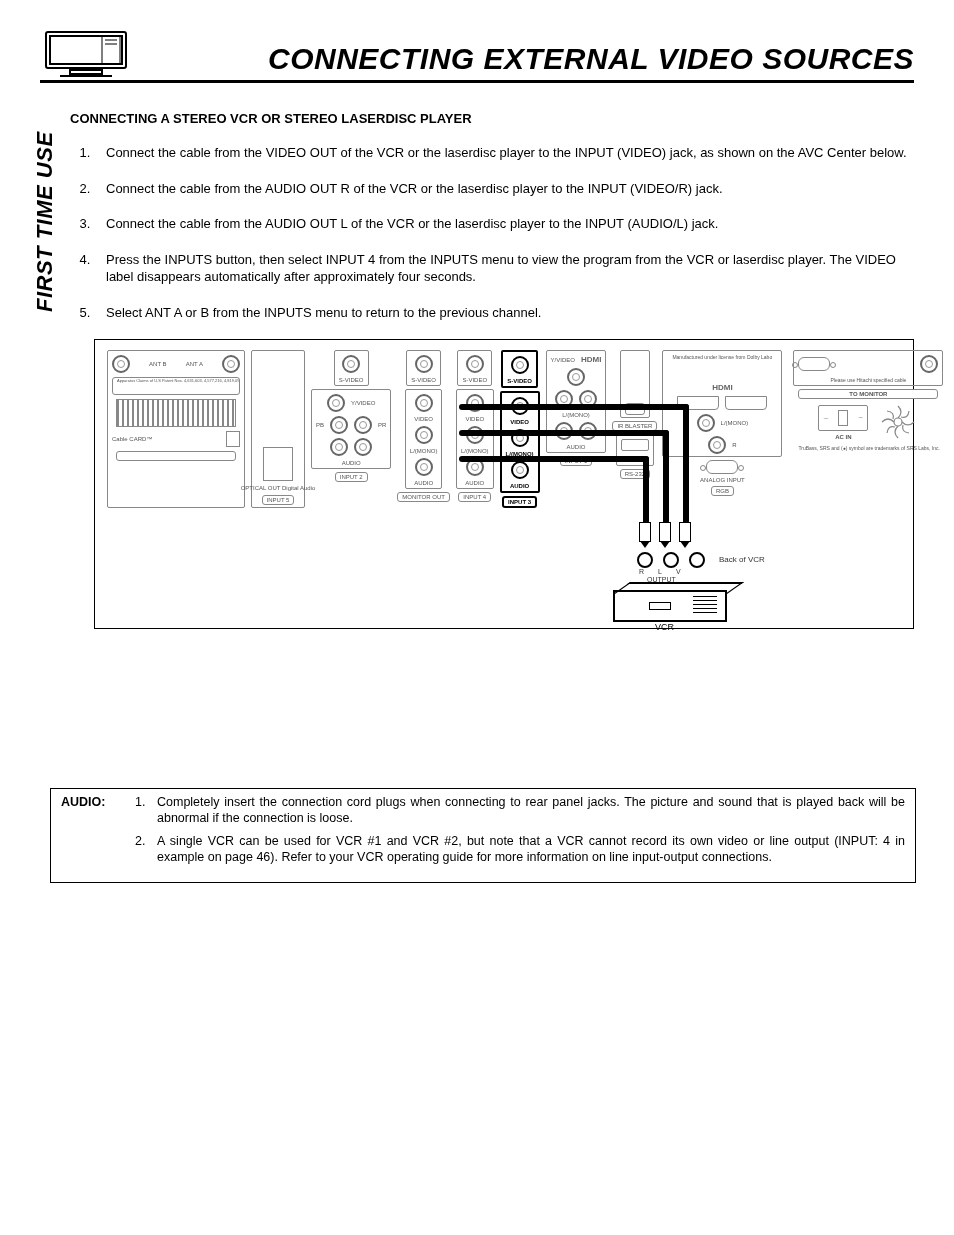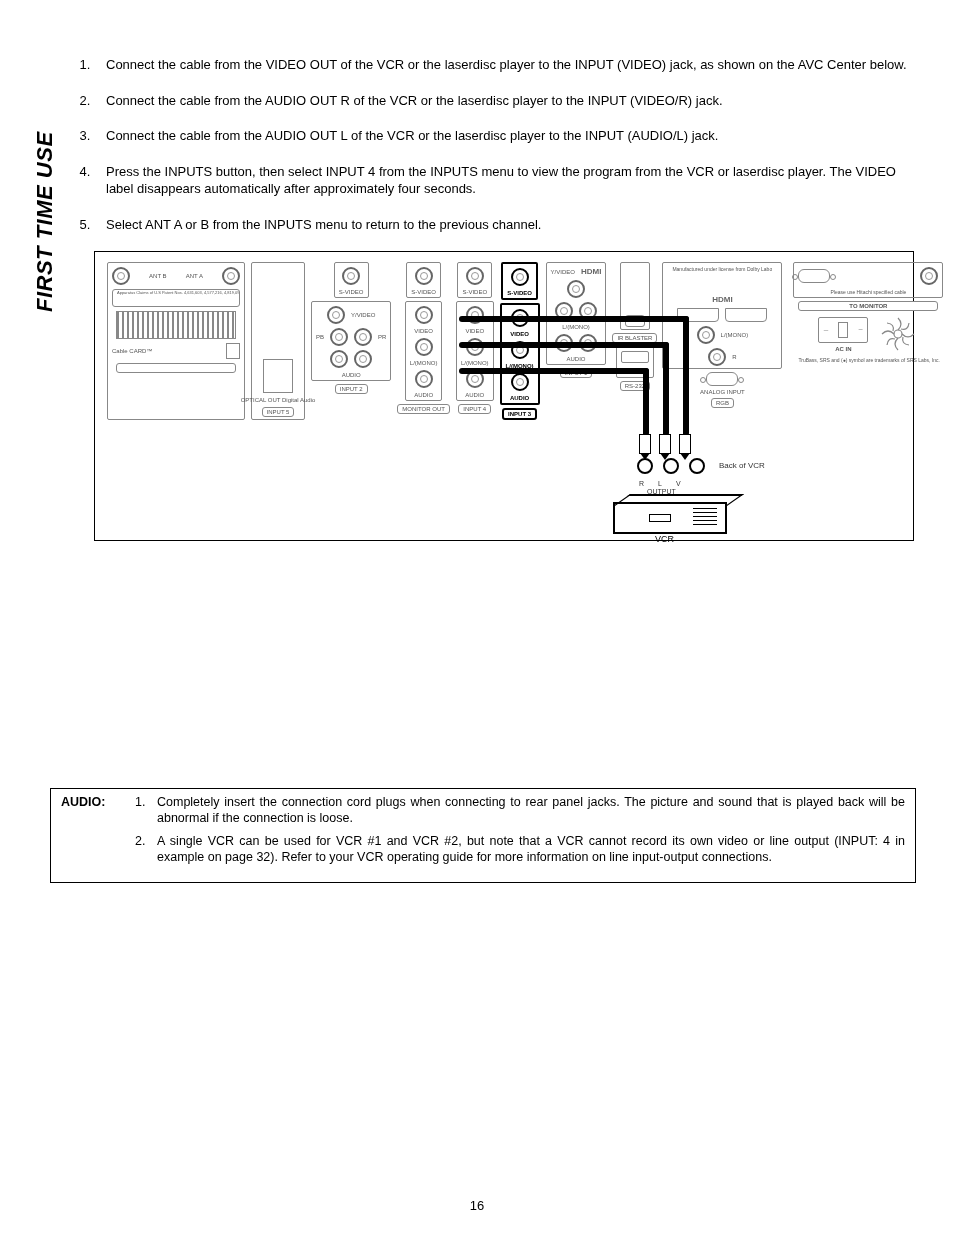"CONNECTING EXTERNAL VIDEO SOURCES" div.header { html: none -> <div> <div> <svg> <rect></rect> <rect></rect> <rect></rect> <line></line> <line></line> <rect></rect> <line></line> </svg> </div> <div>CONNECTING EXTERNAL VIDEO SOURCES</div> </div> }
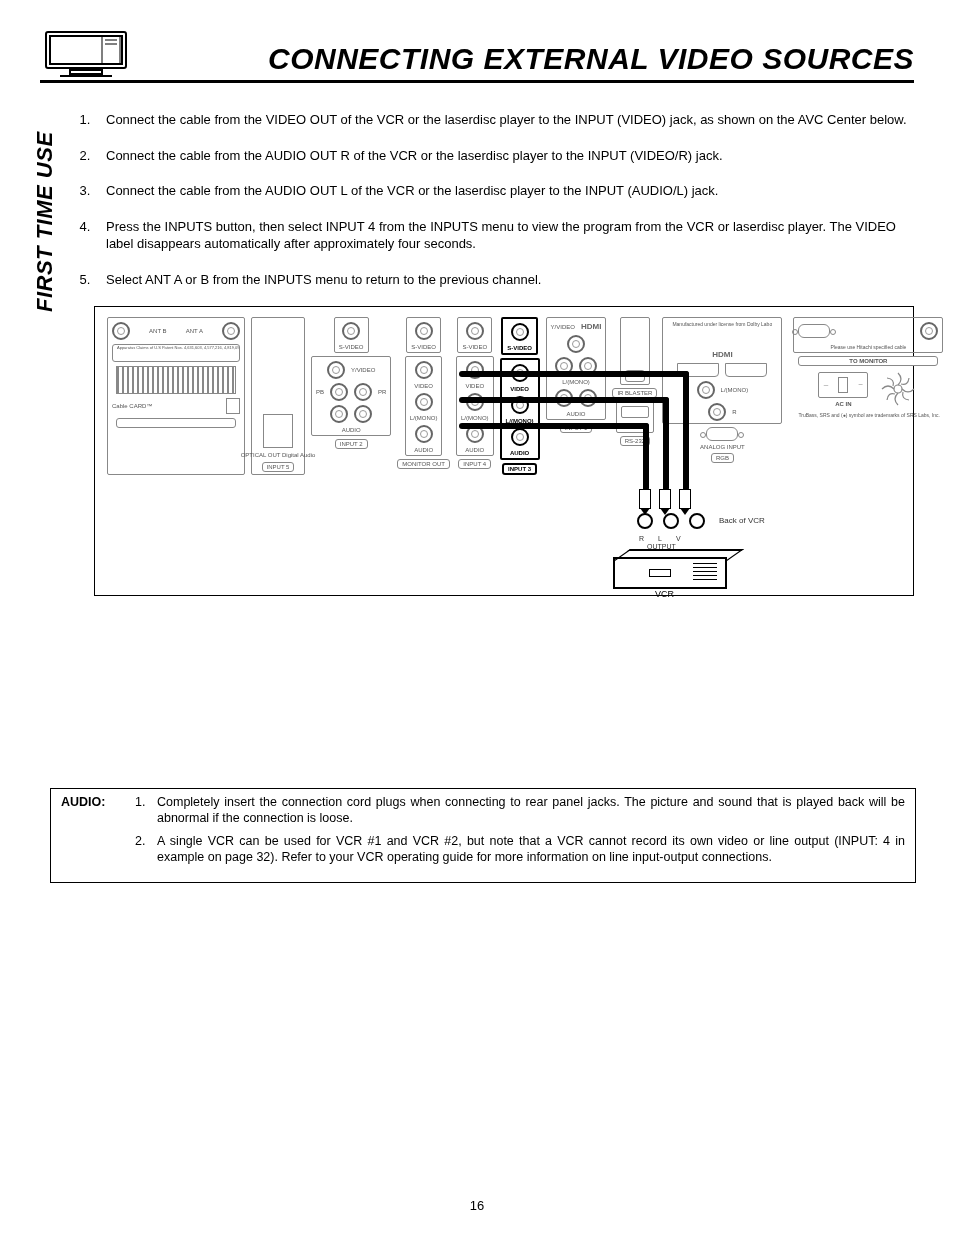"CONNECTING A STEREO VCR OR" div.section-head { html: none -> <div>CONNECTING A STEREO VCR OR STEREO LASERDISC PLAYER</div> }
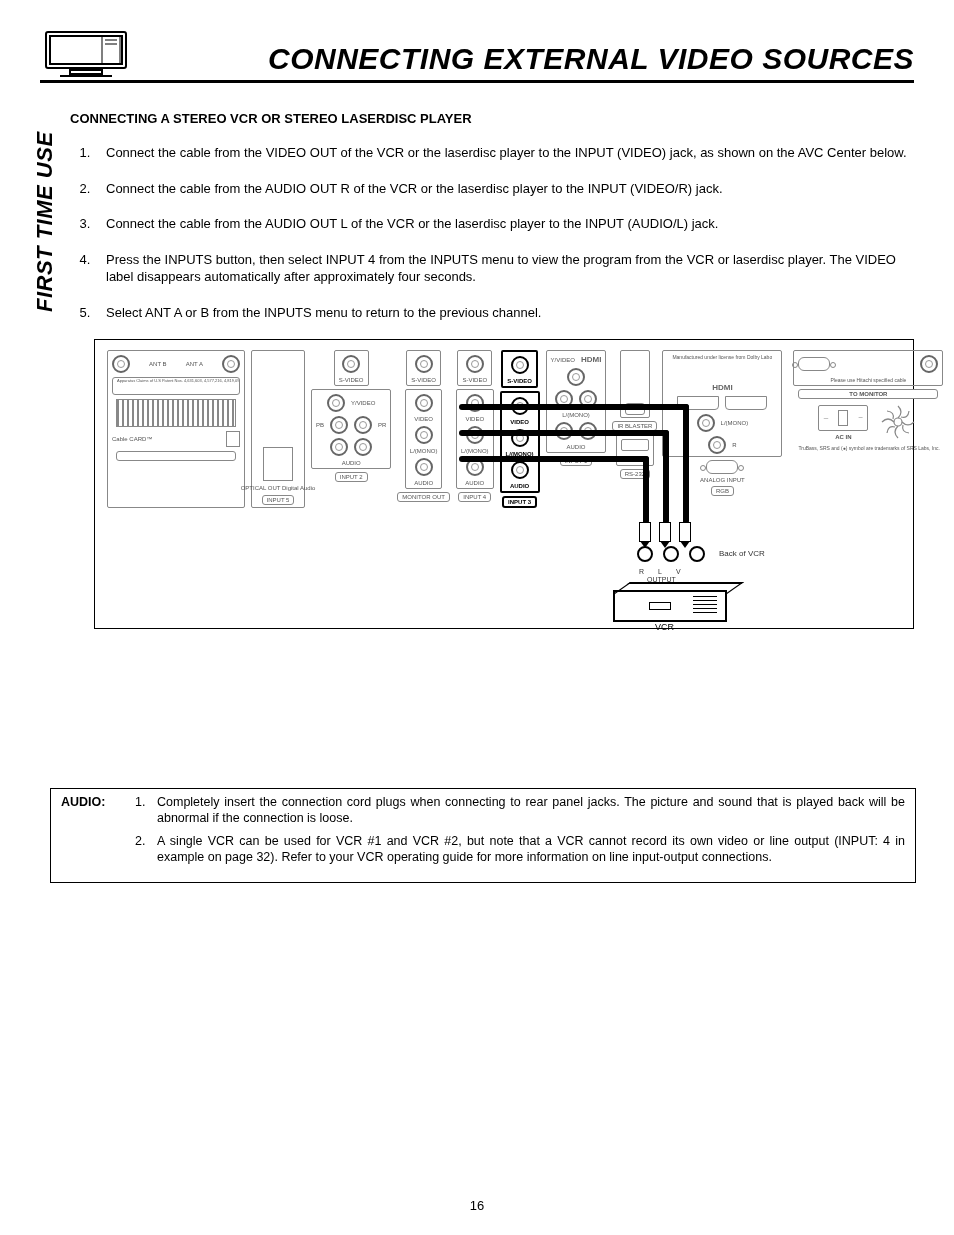"Back of VCR" div.rca-row { top: 206px -> 212px }
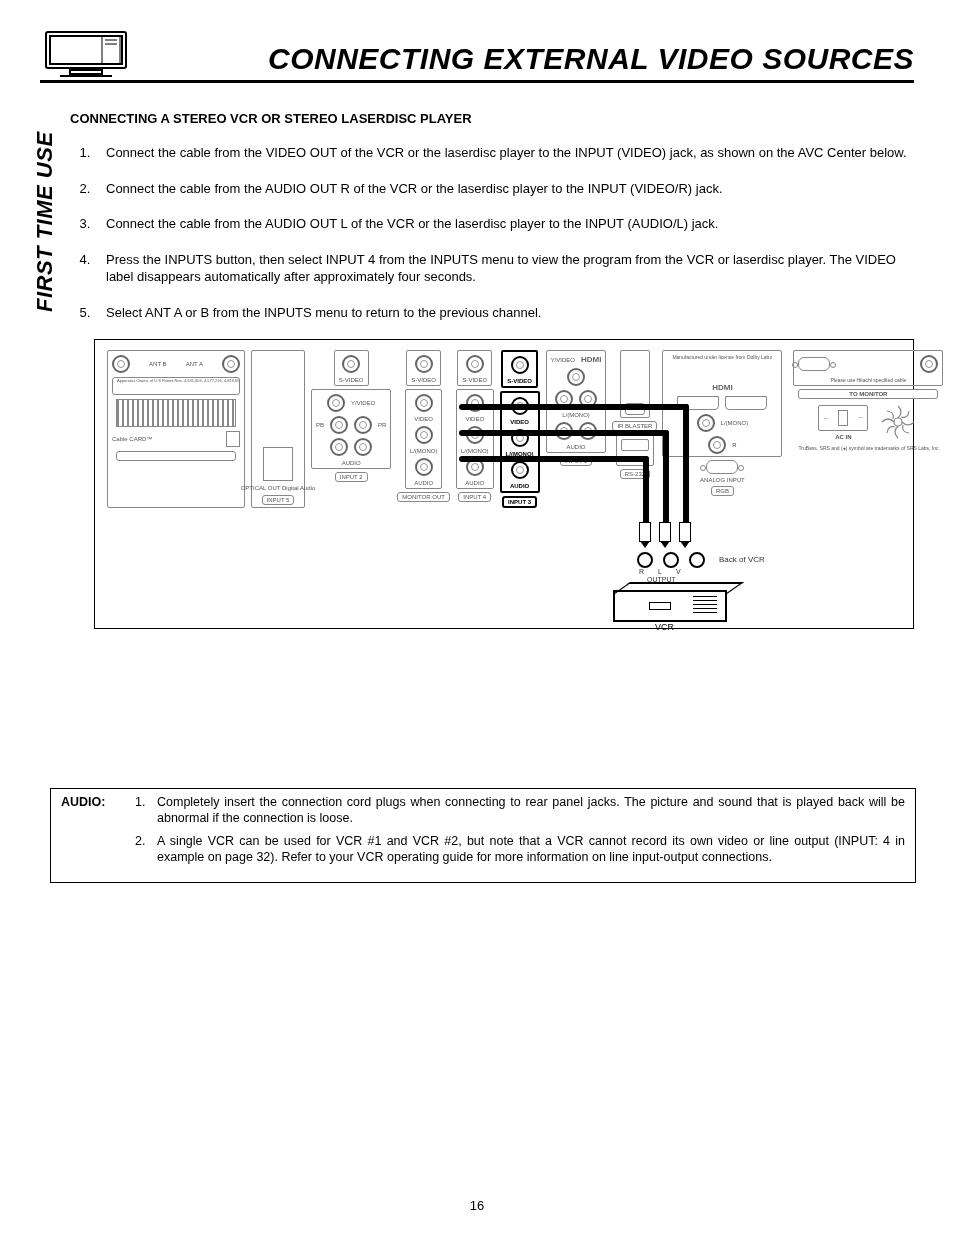"A single VCR can be" span { text: 32 -> 46 }
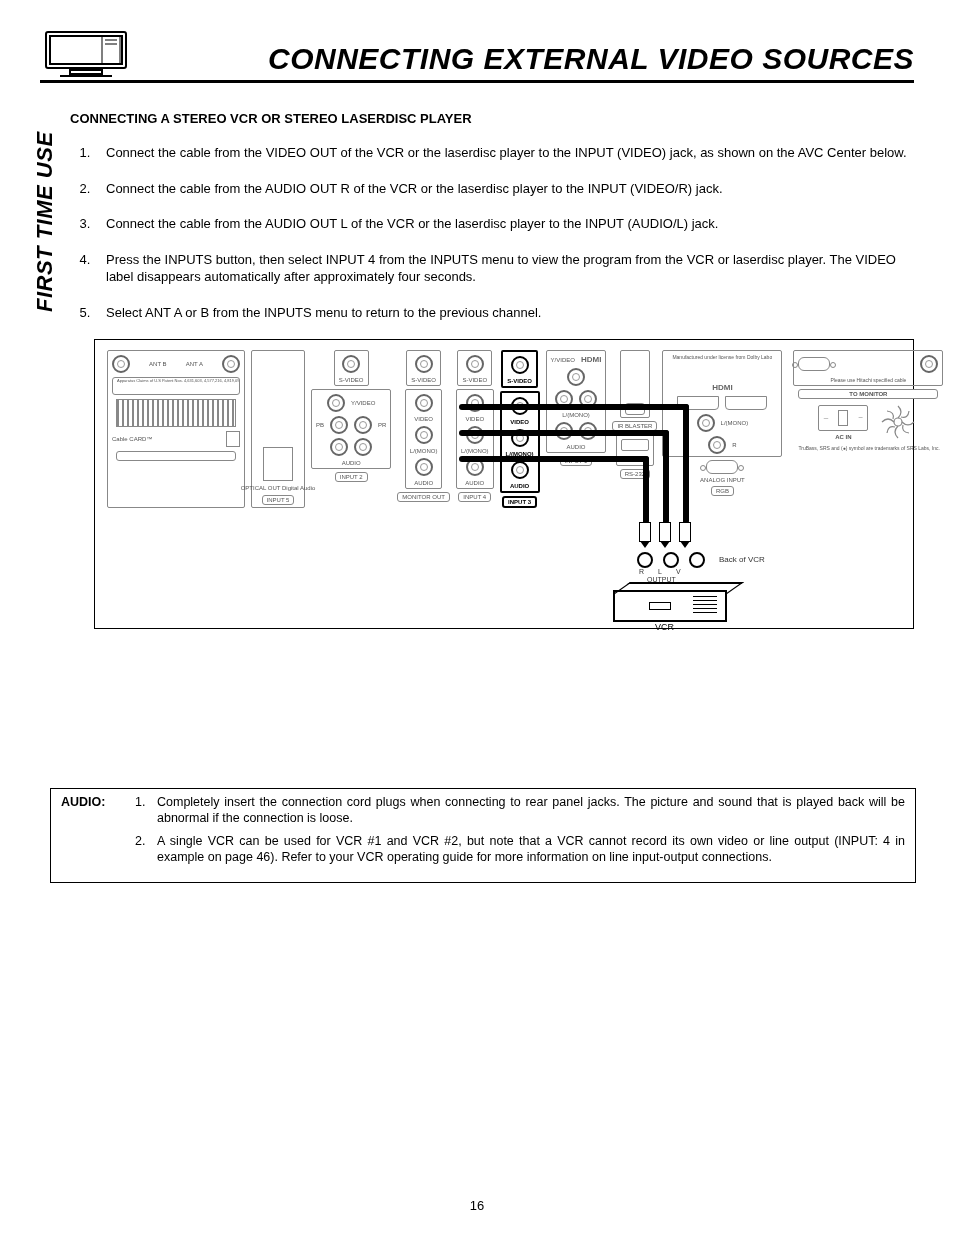"16" div.page-num { html: <div>16</div> -> none }
